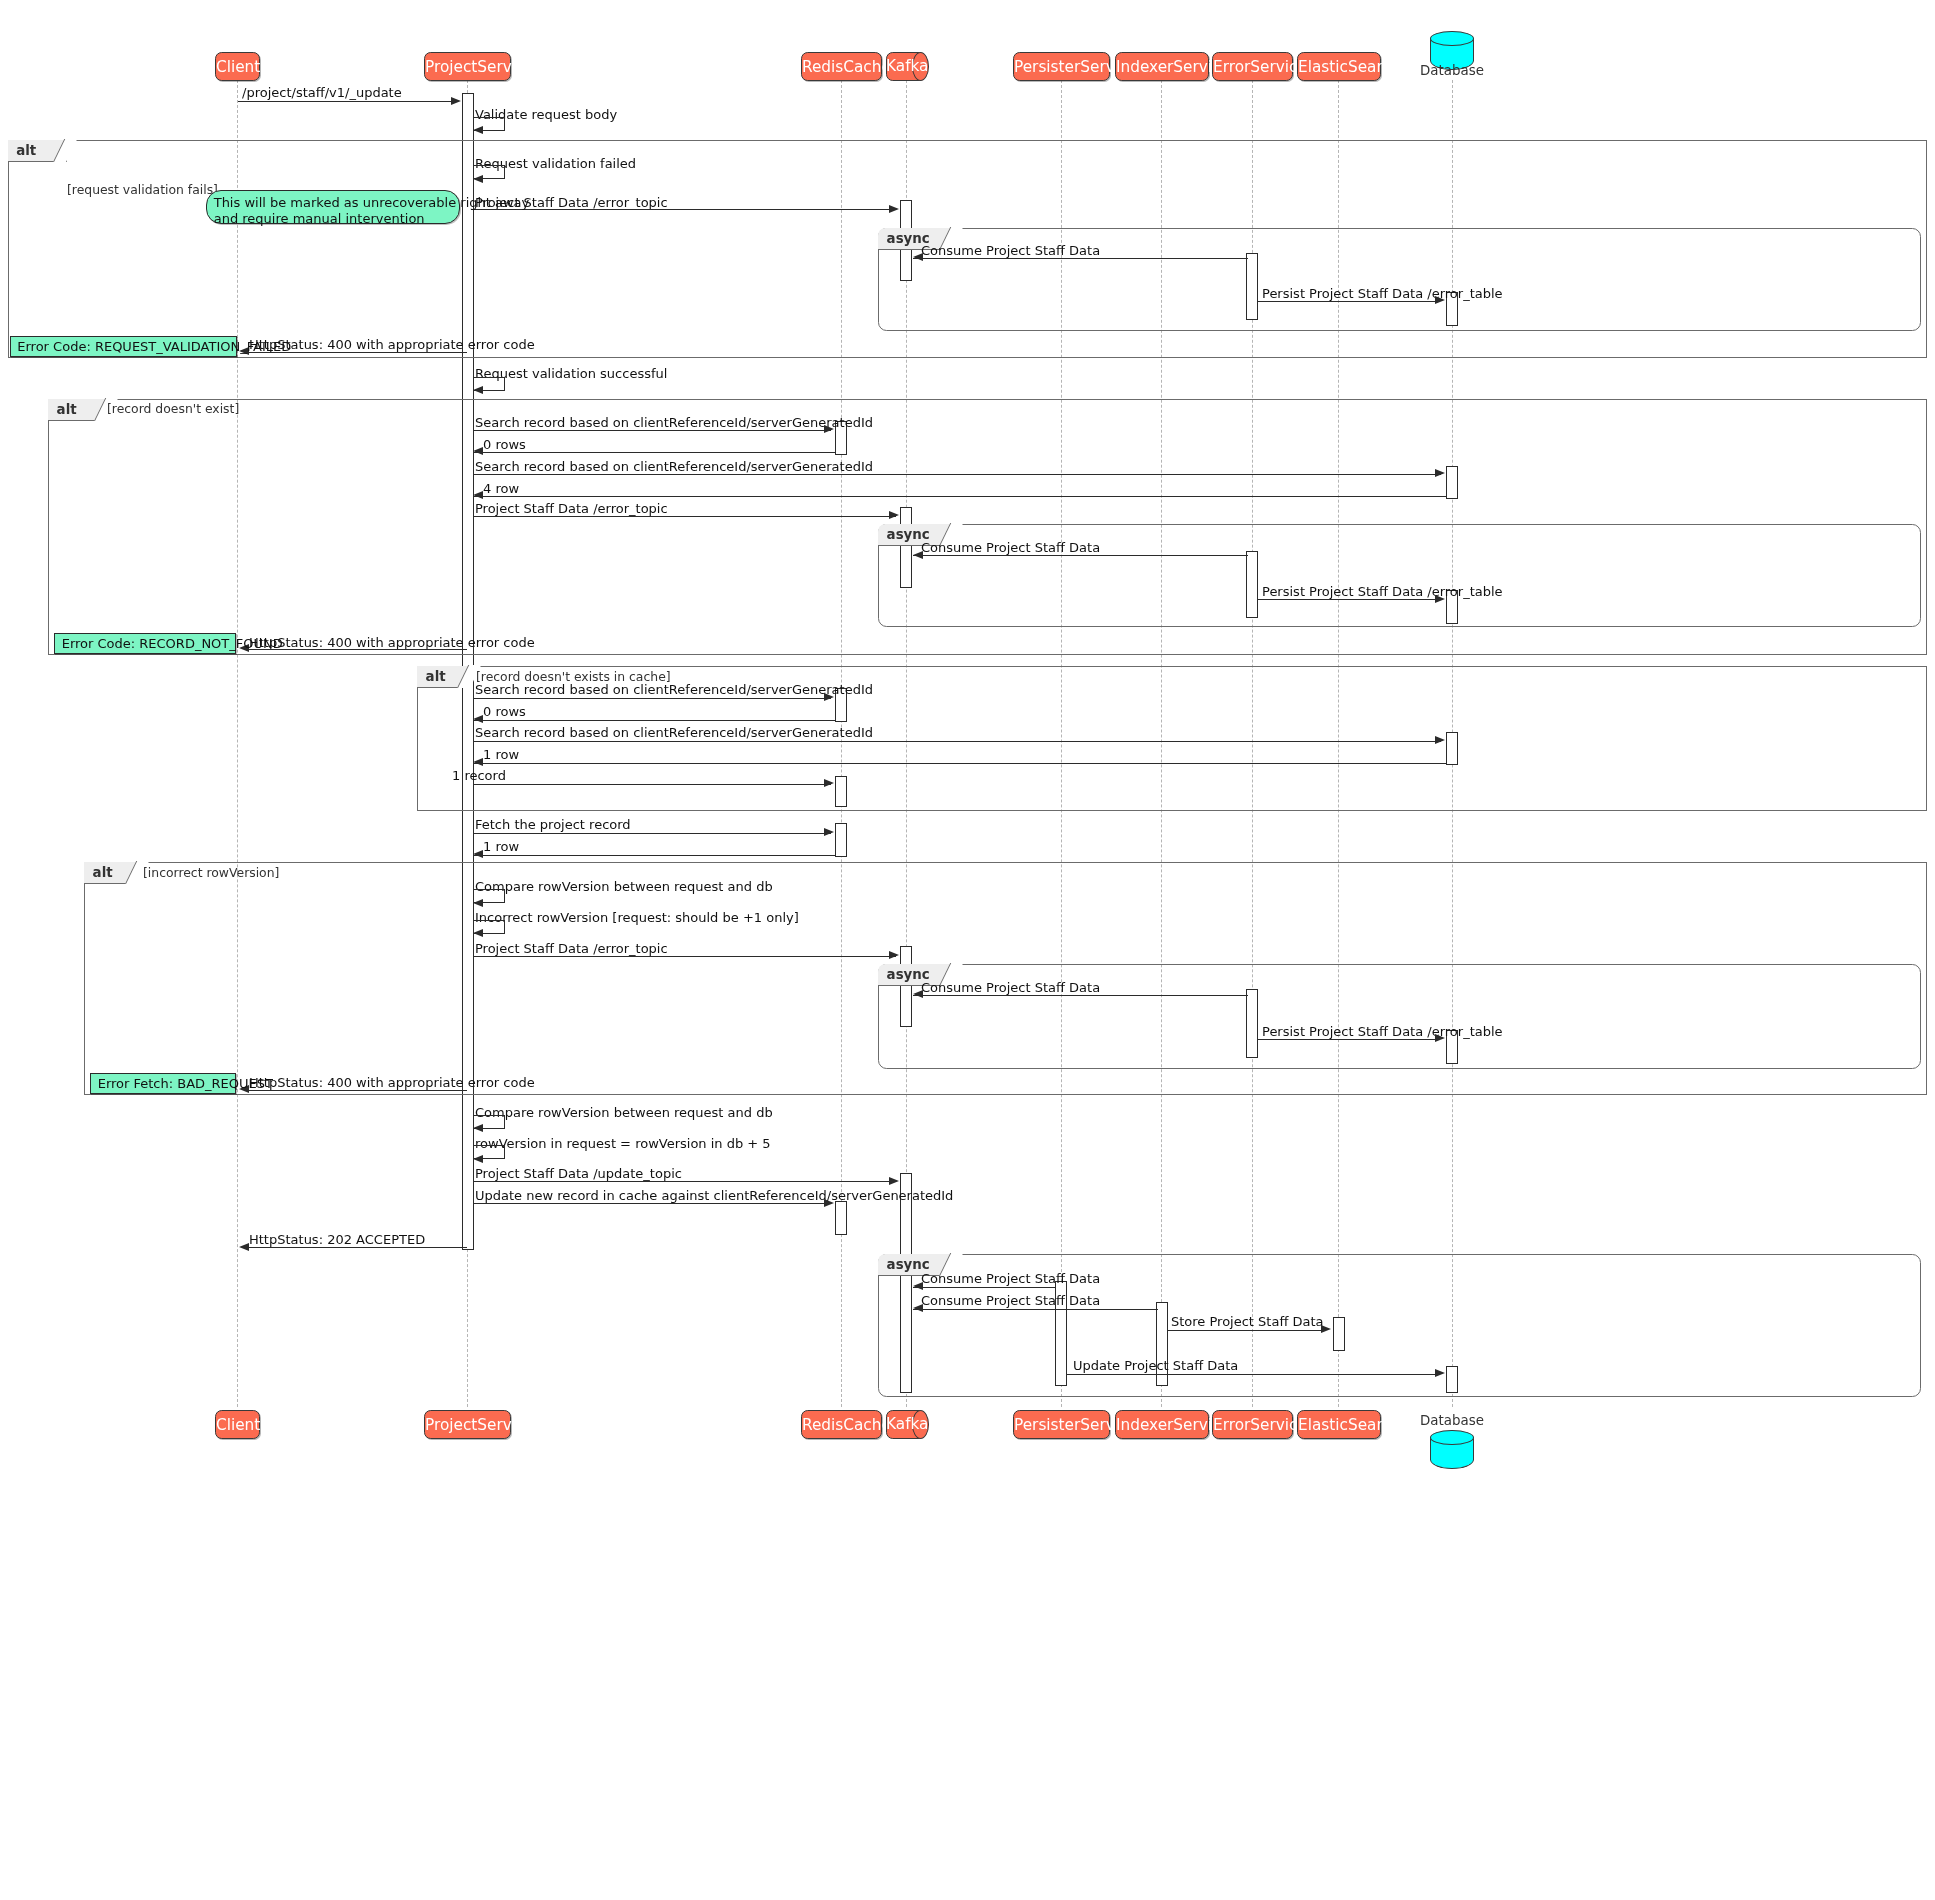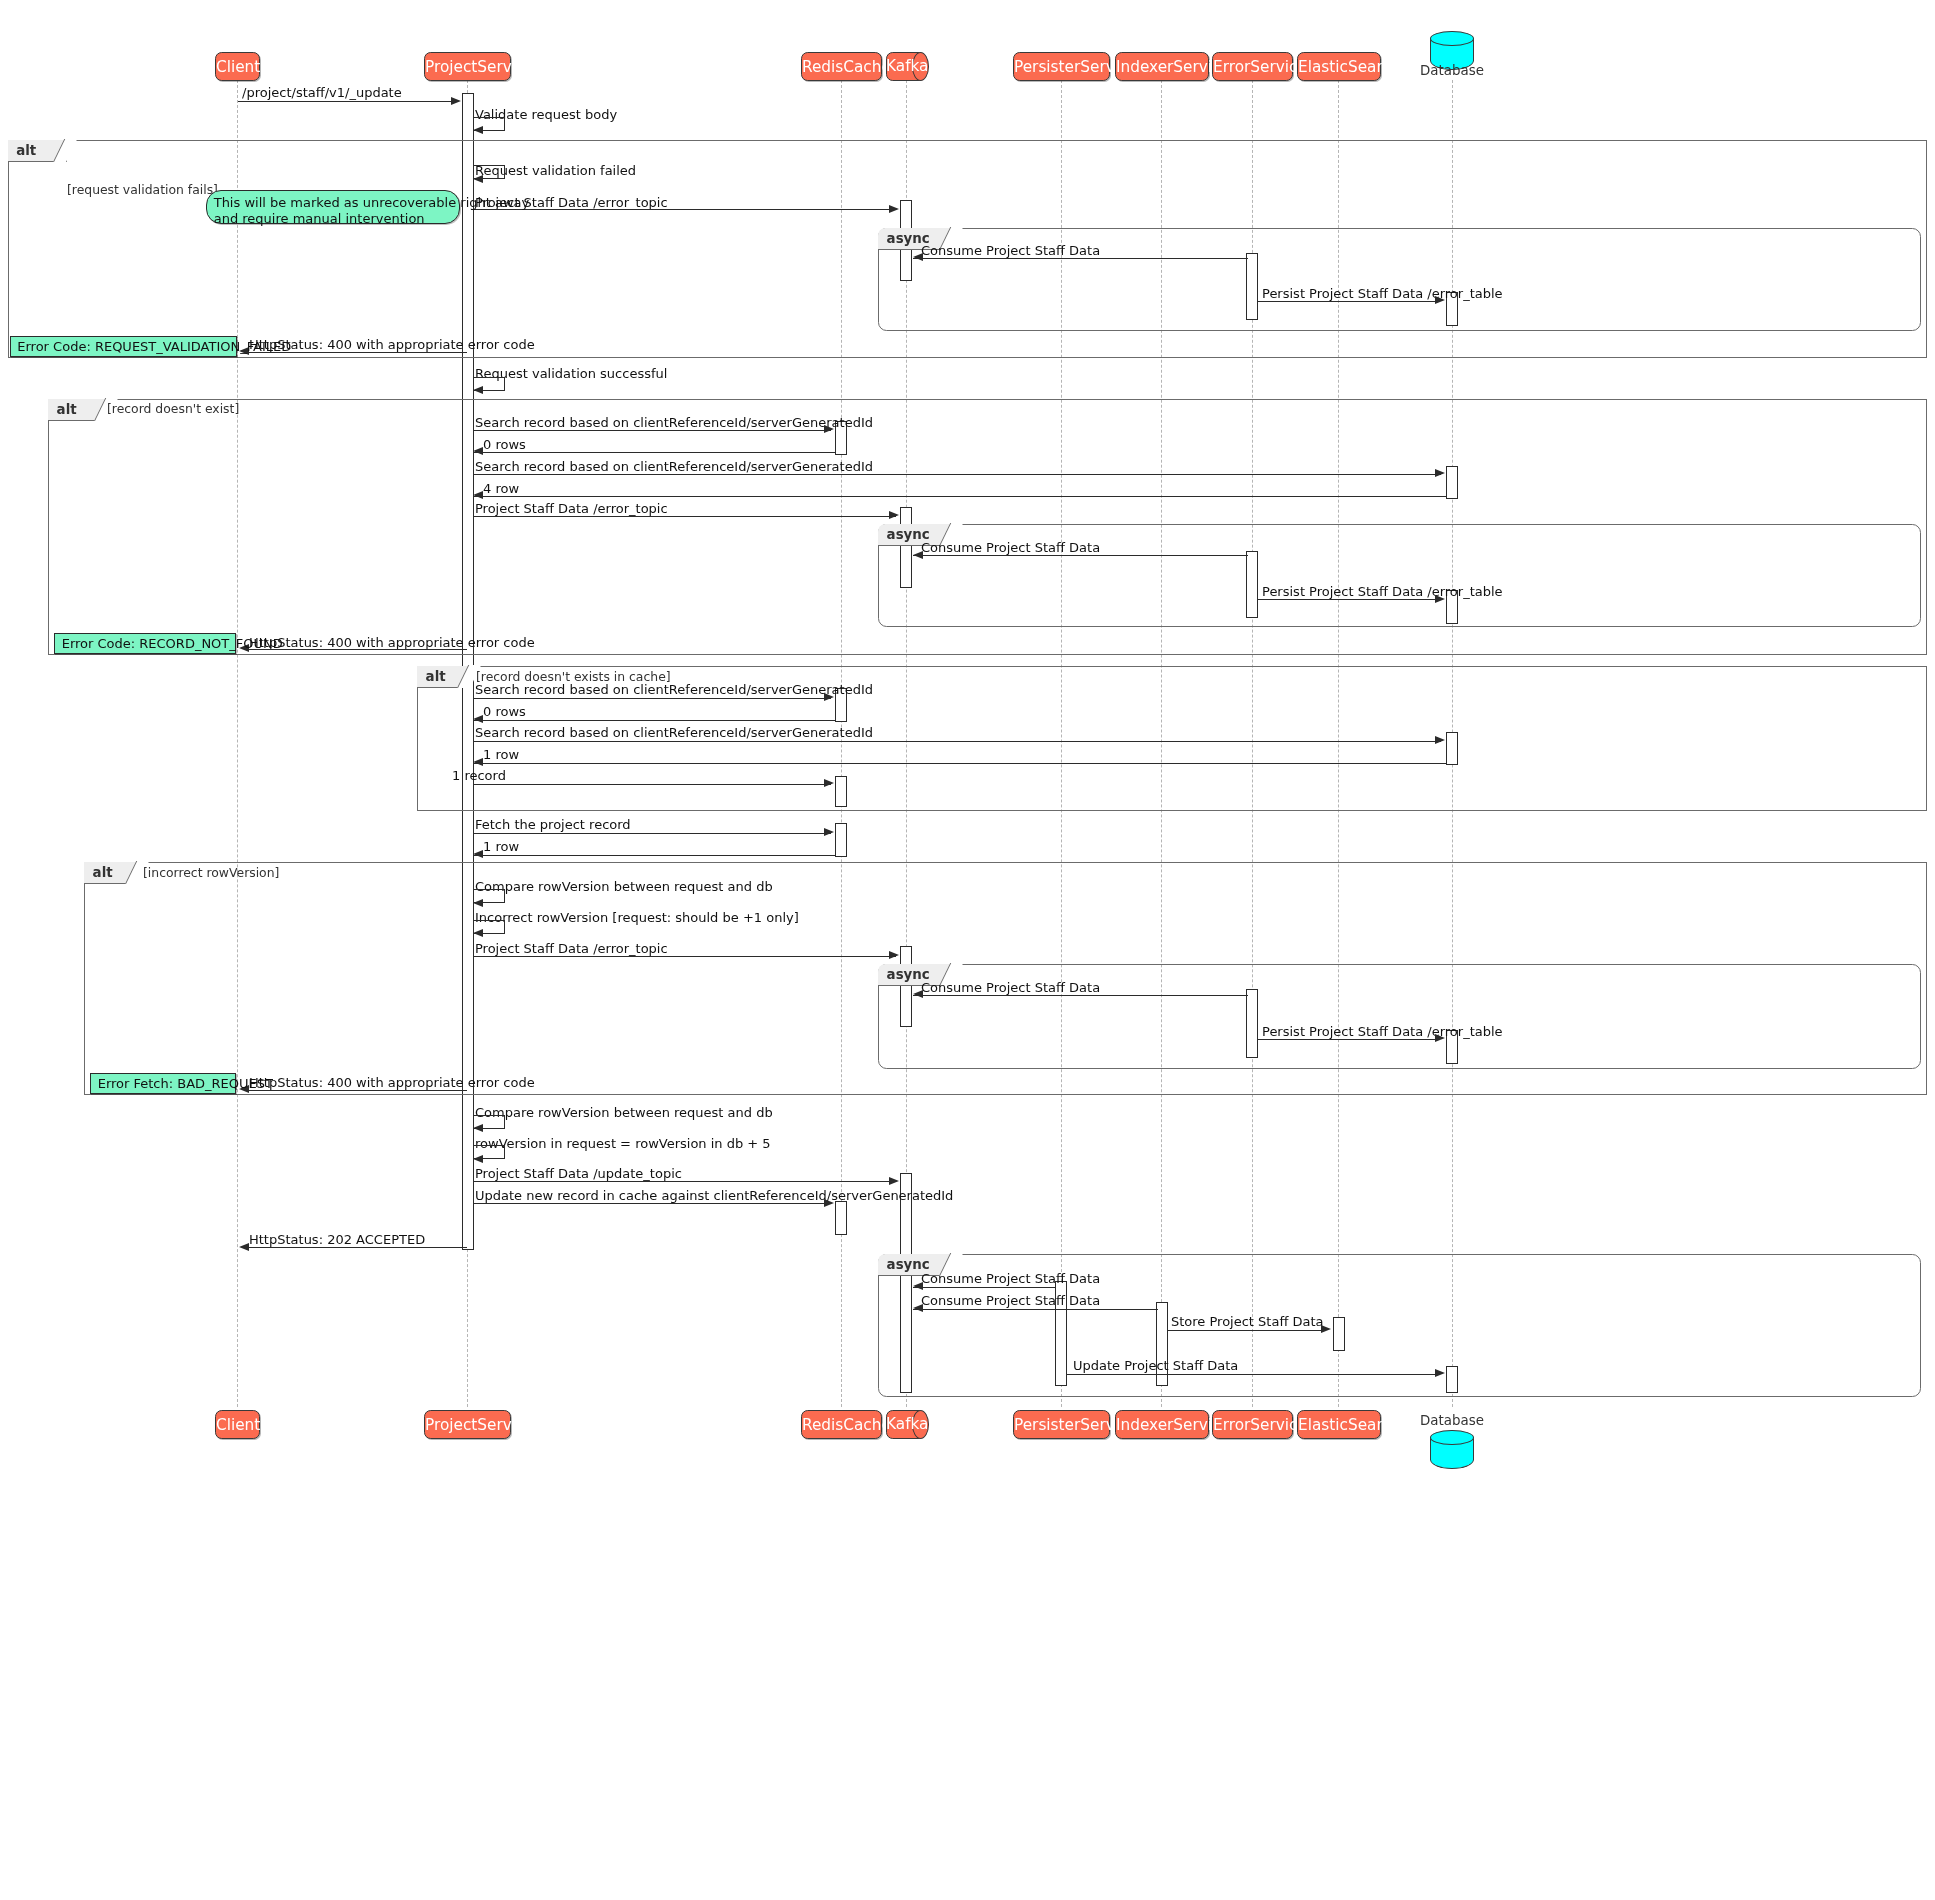"Request validation failed" div.mlabel { margin-top: 7px -> none }
